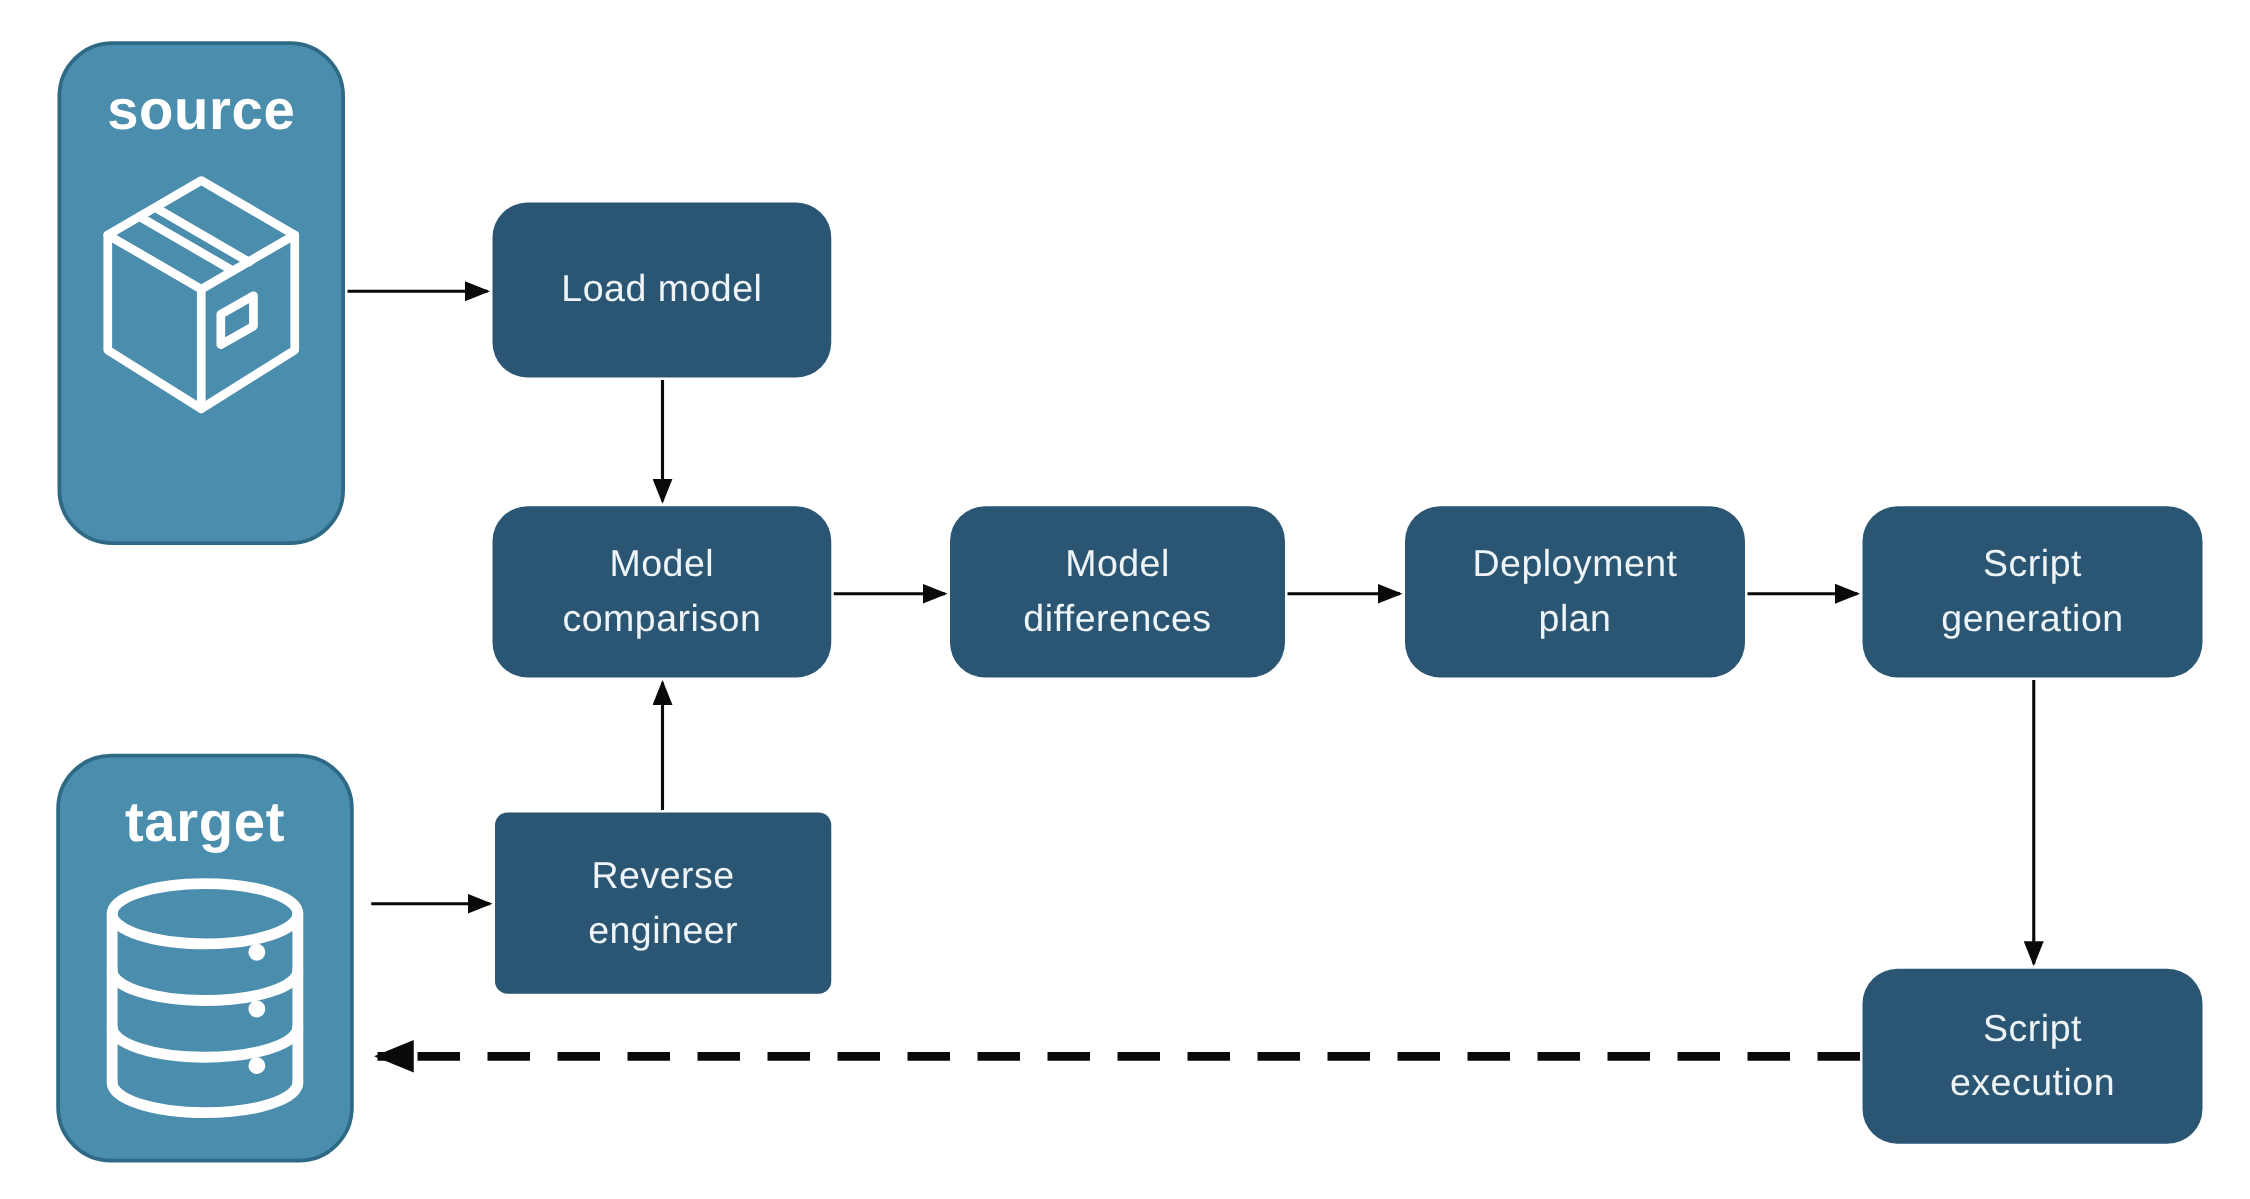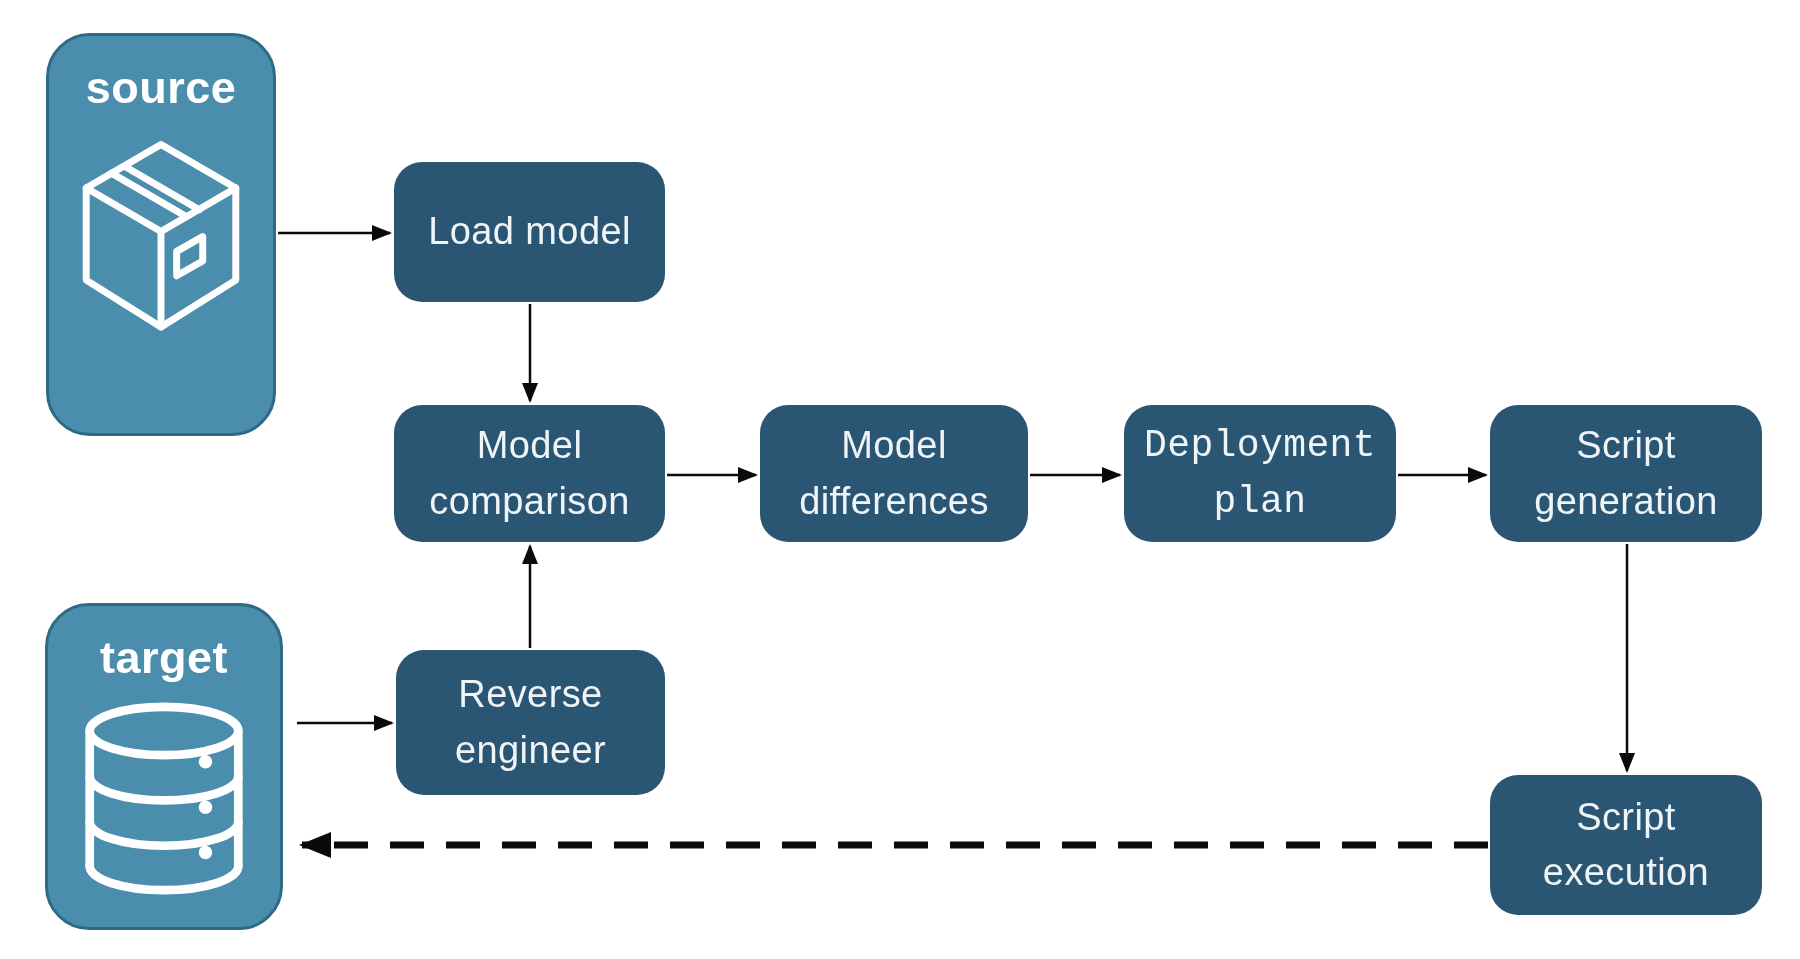"Load model" .node-label { font-size: 38px -> 30px }
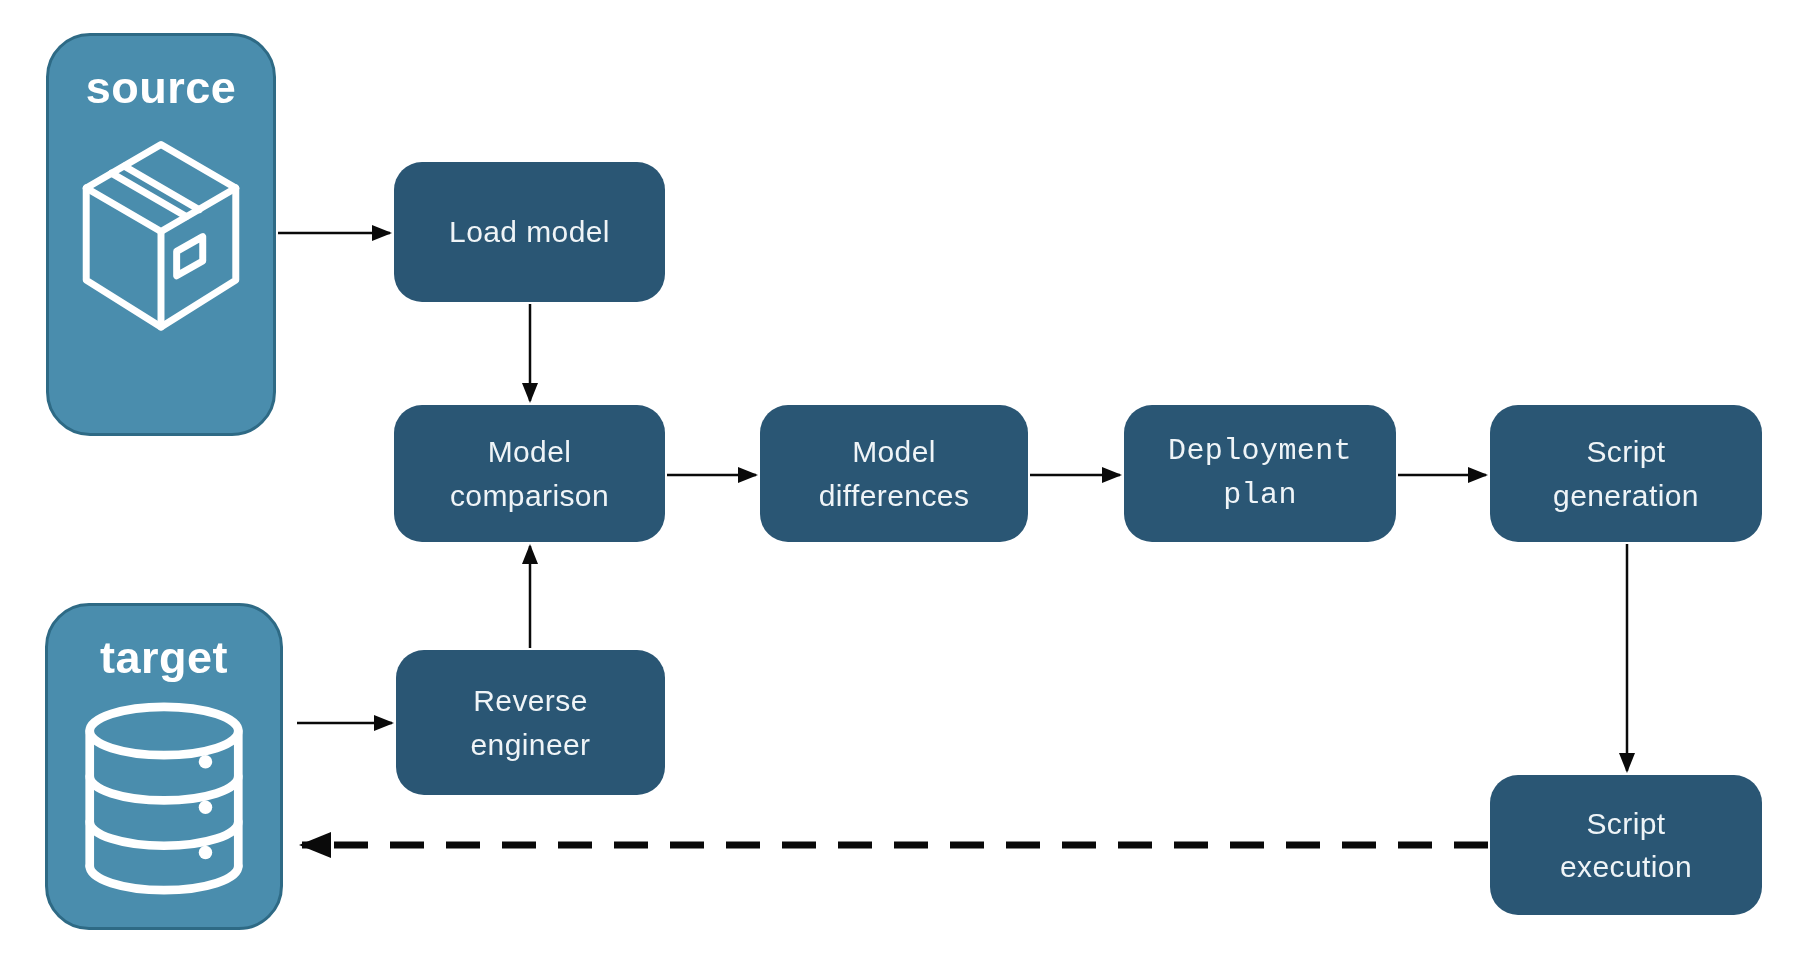"Deployment" #n-deployment-plan { font-family: Liberation Mono, monospace -> none }
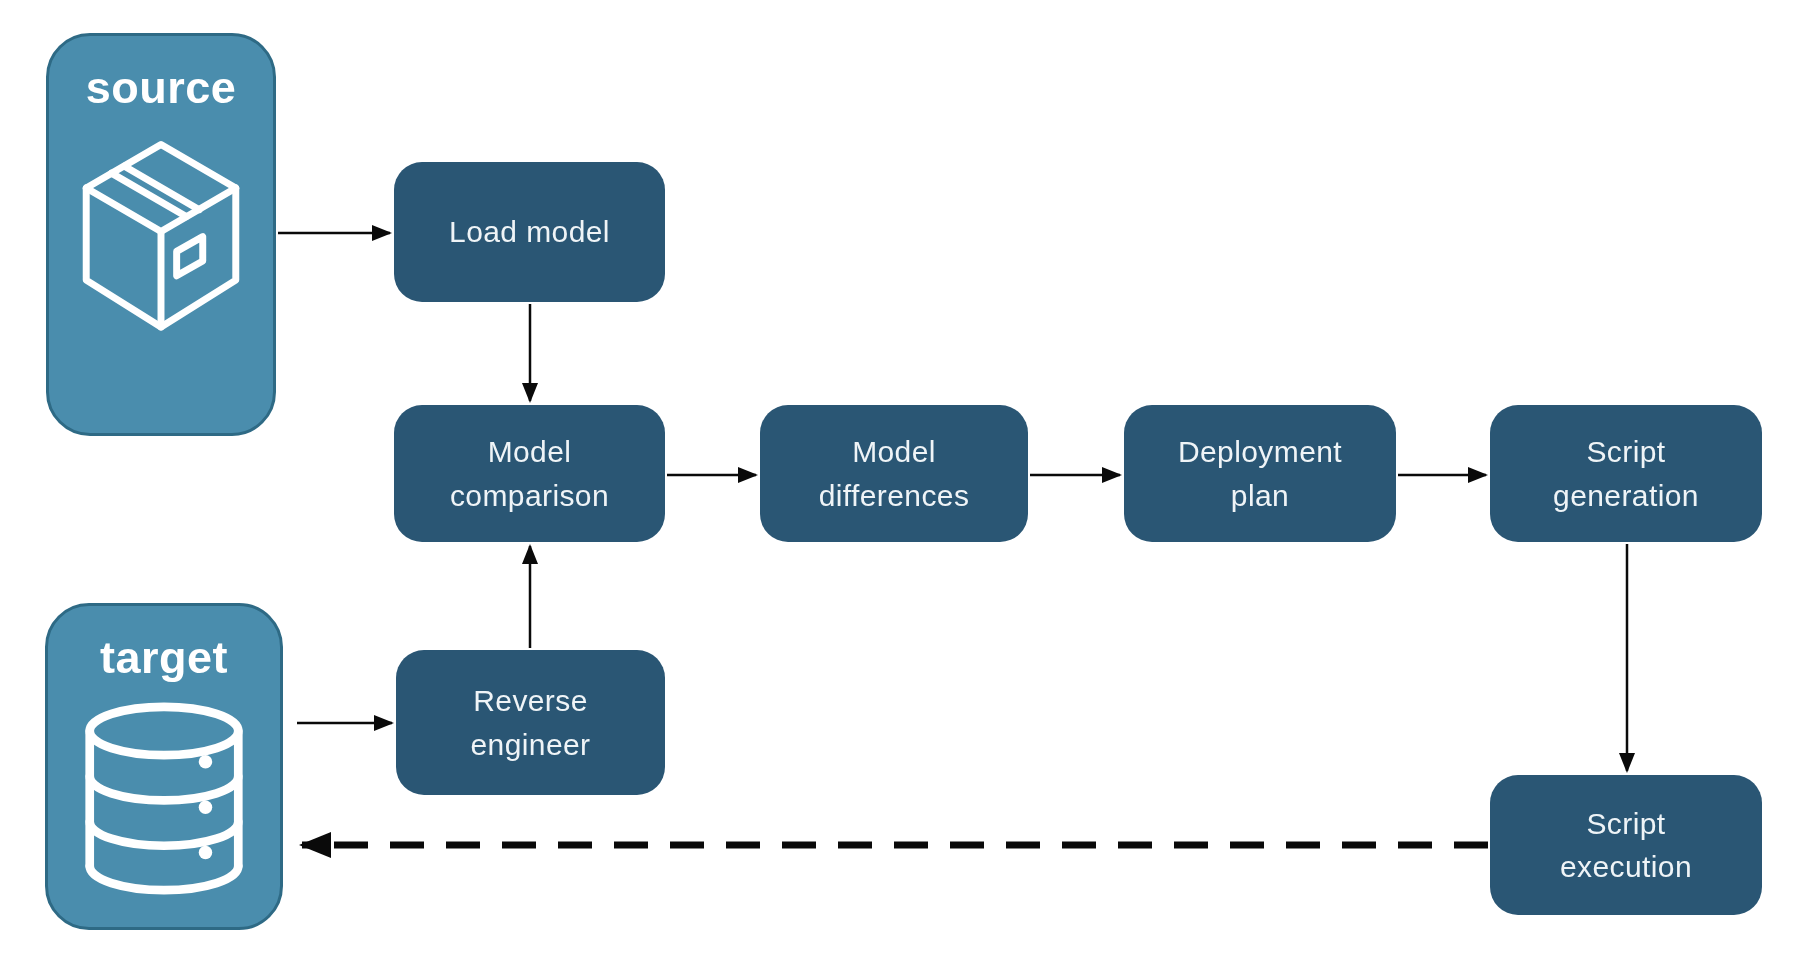"Reverse" #n-reverse-engineer { border-radius: none -> 10px }
